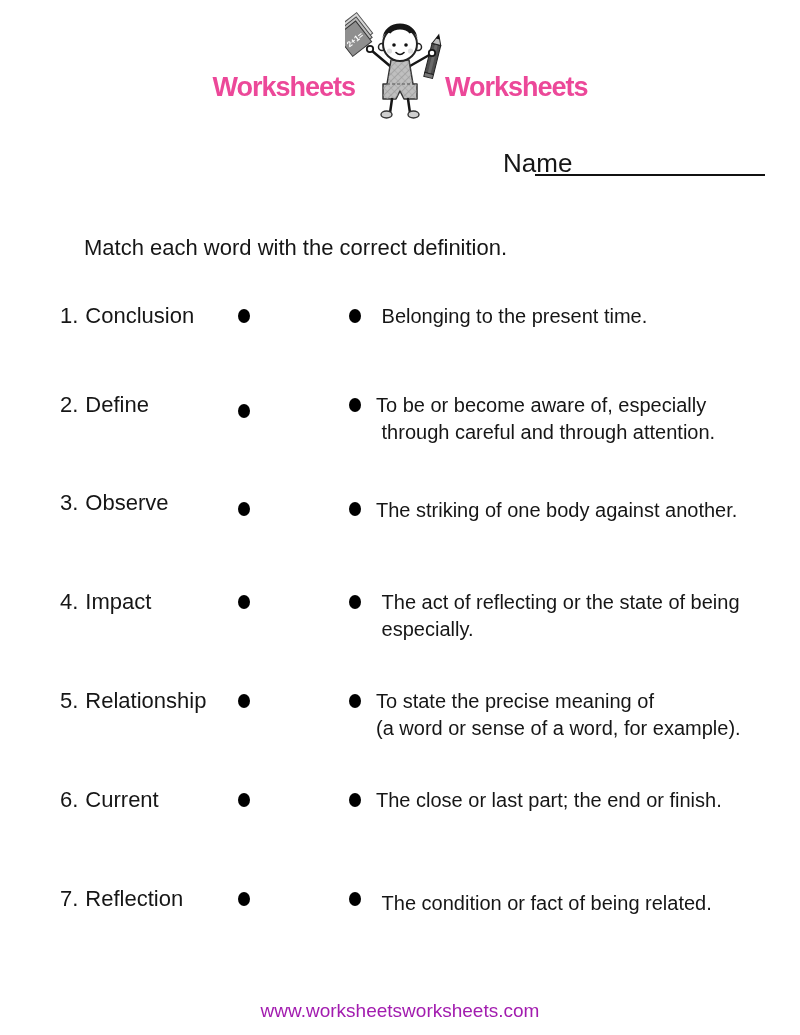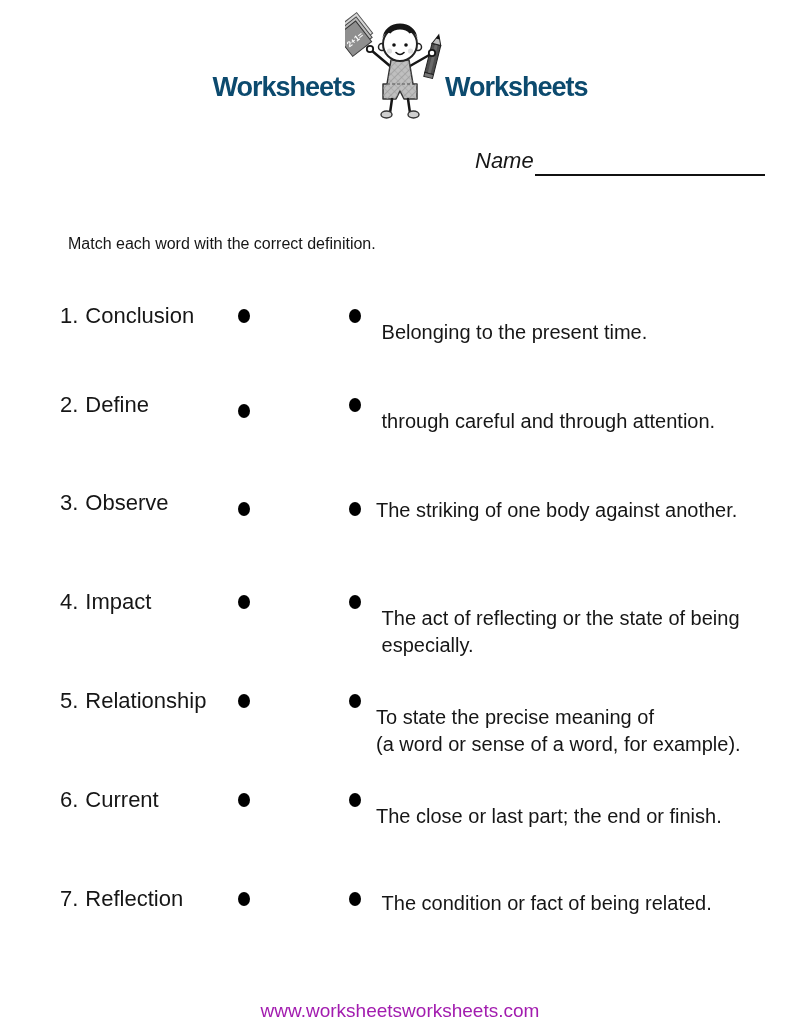"Worksheets" .logo-text { color: #0c4a6e -> #ec4899 }
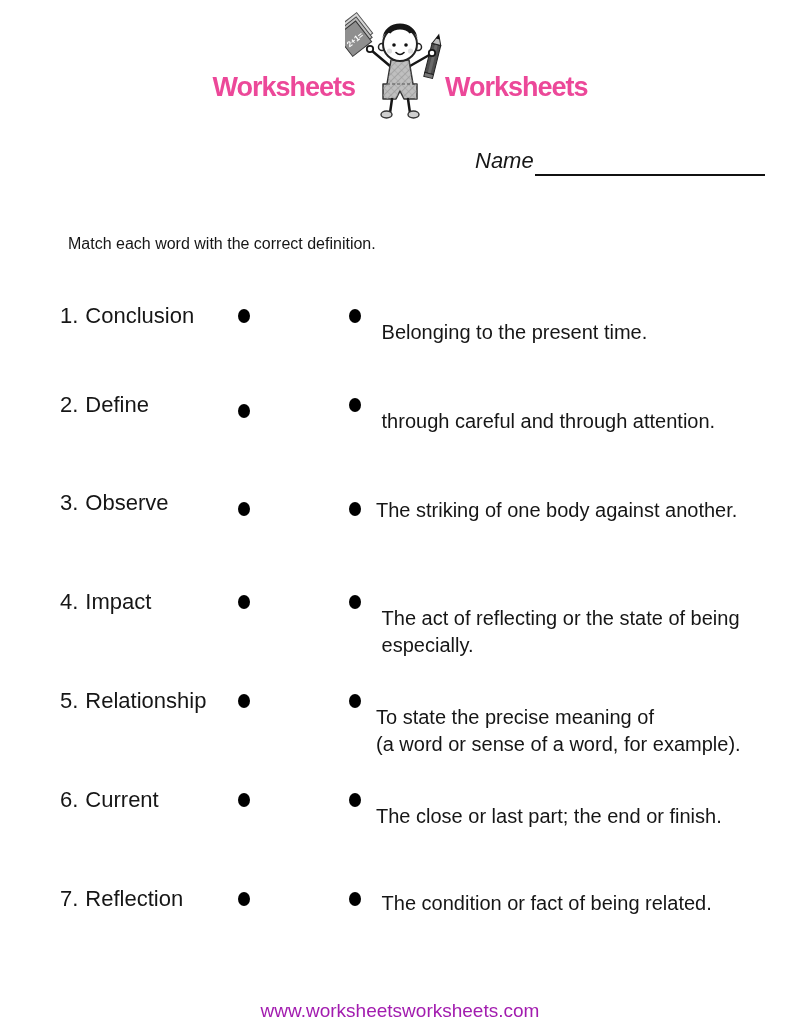"Name" .name-label { font-size: 22px -> 26px; font-style: italic -> none; left: 475px -> 503px }
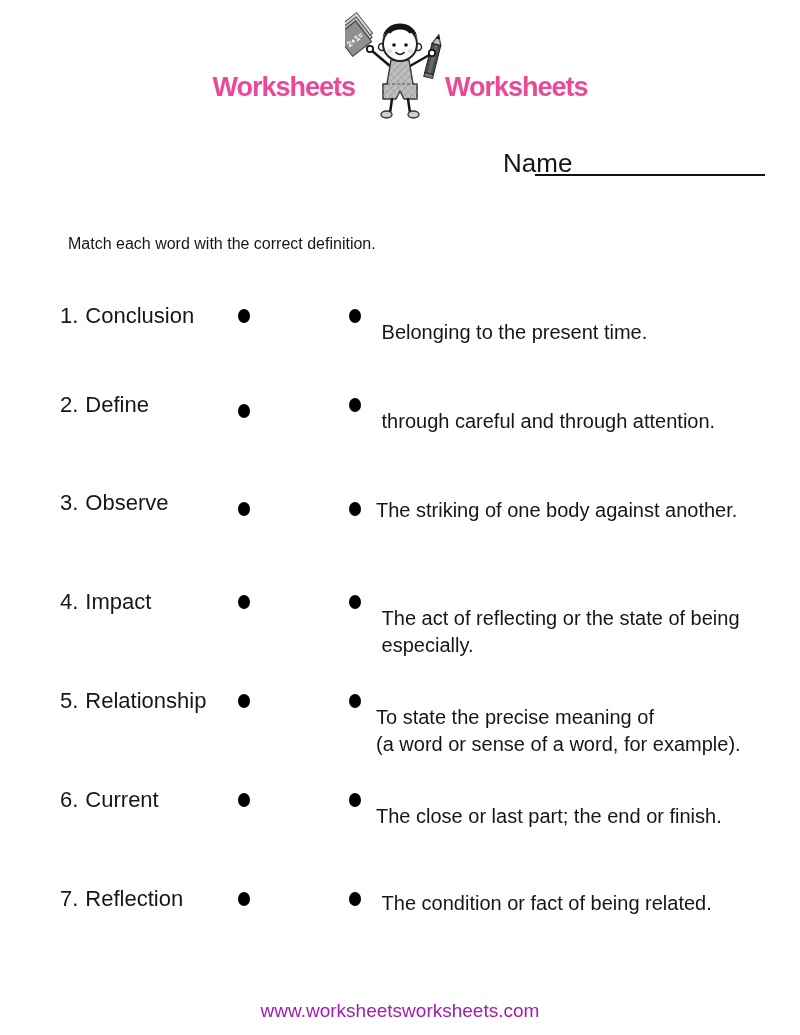"Match each word with the" .instruction { font-size: 16px -> 22px; left: 68px -> 84px }
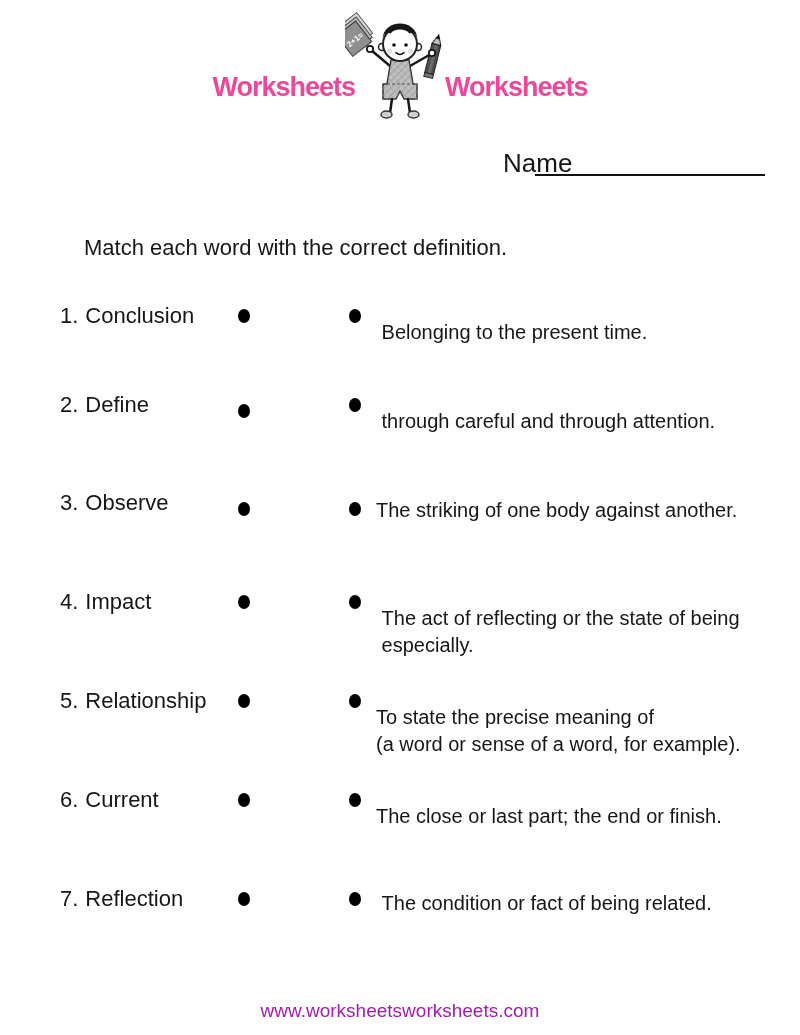"Belonging to the present time." .def-text { top: 16px -> 0 }
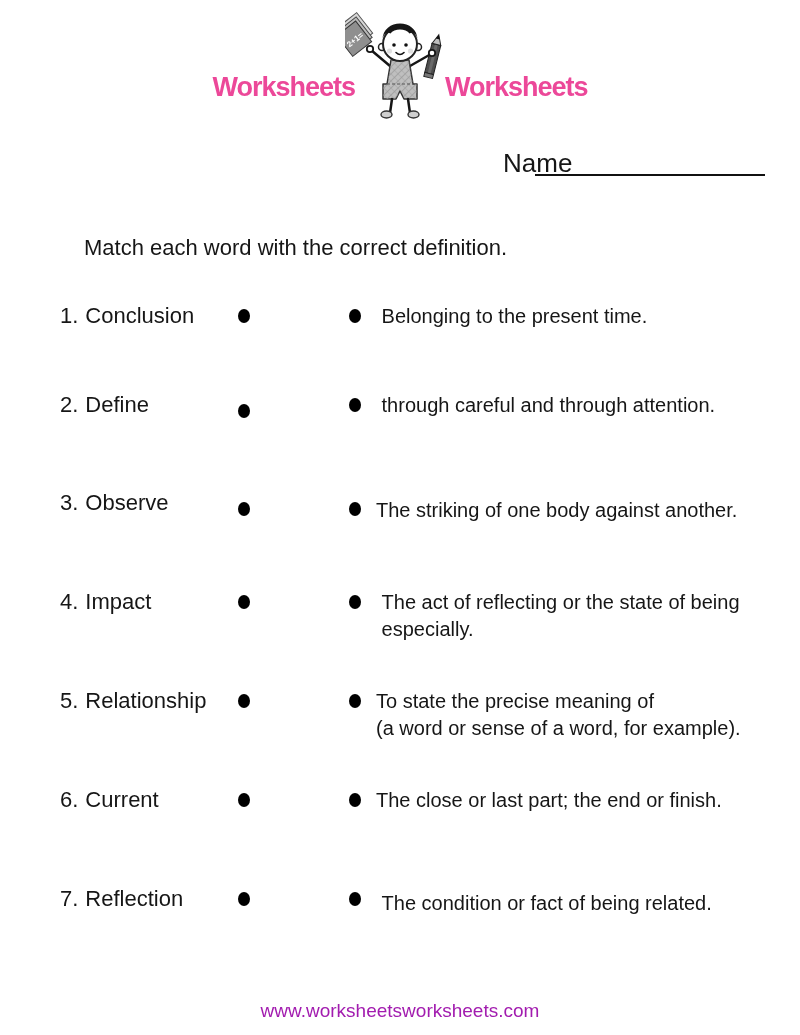"To be or become aware" span.def-line { html: none -> <span>To be or become aware of, especially</span> }
